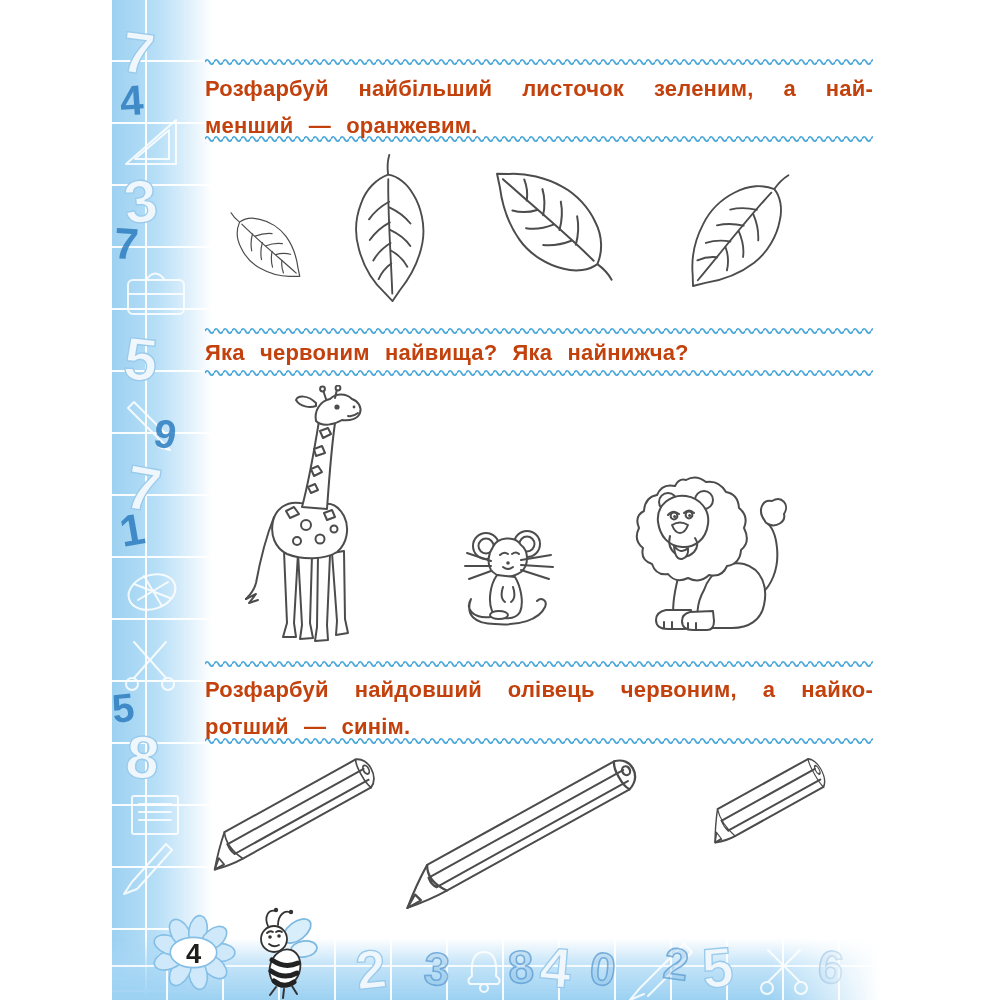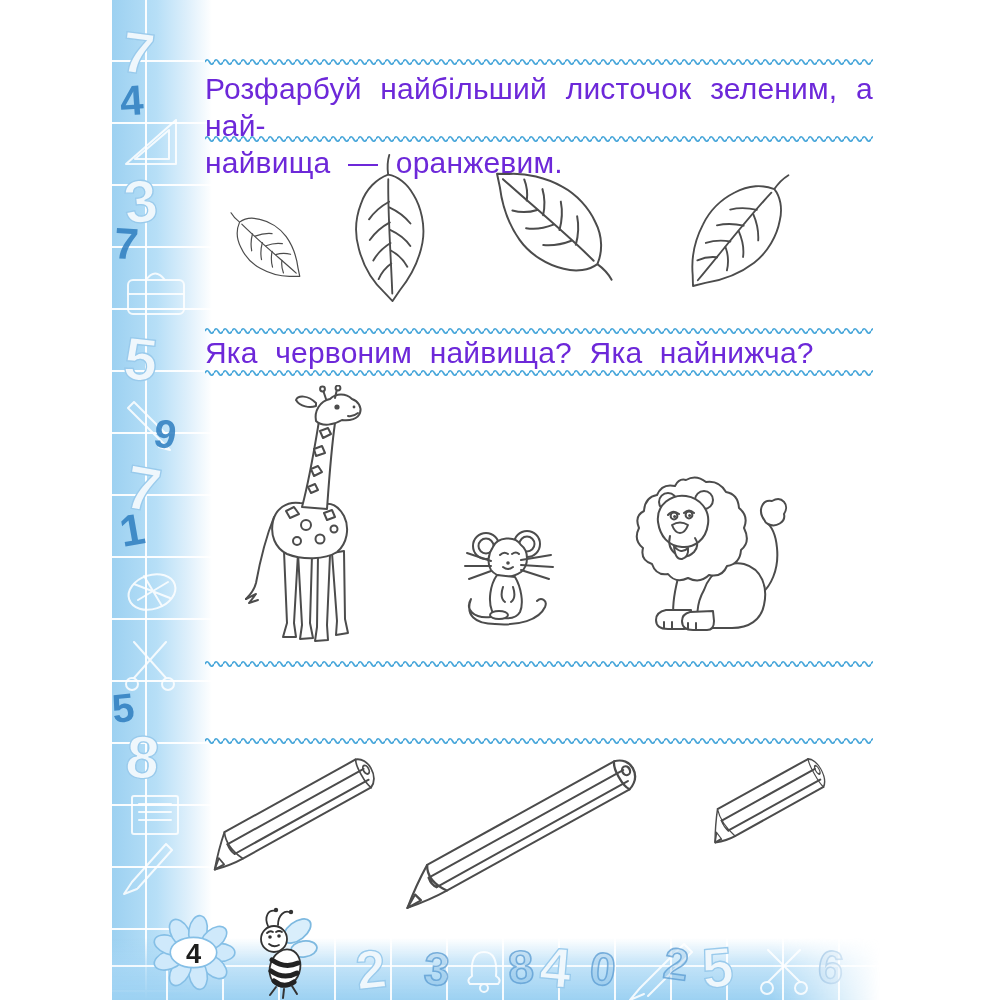"Розфарбуй найбільший листочок зеленим, а" .task { color: #6d28d9 -> #c2410c; font-size: 30px -> 22px; font-weight: normal -> bold }
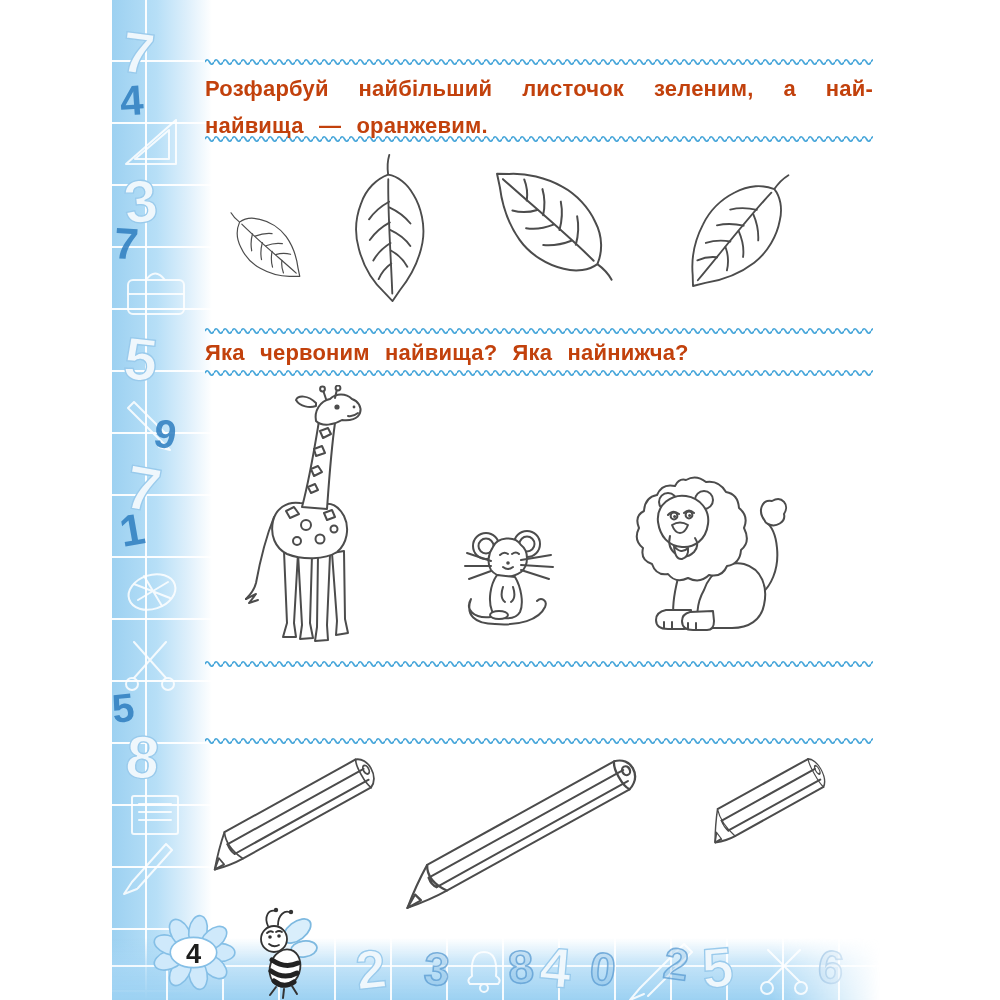"найвища — оранжевим." div { text: найвища -> менший }
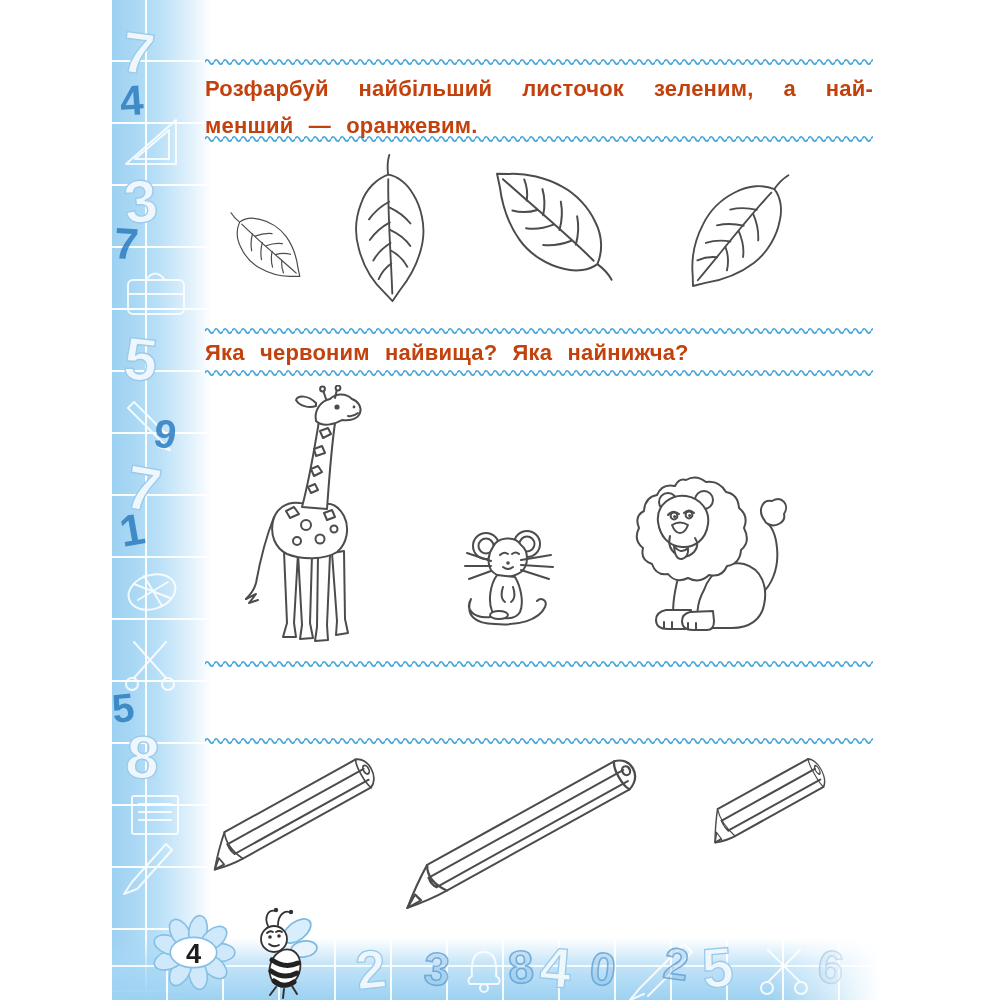"Розфарбуй найдовший олівець червоним, а" div.task { html: none -> <div> <div>Розфарбуй найдовший олівець червоним, а найко-</div> <div>ротший — синім.</div> </div> }
